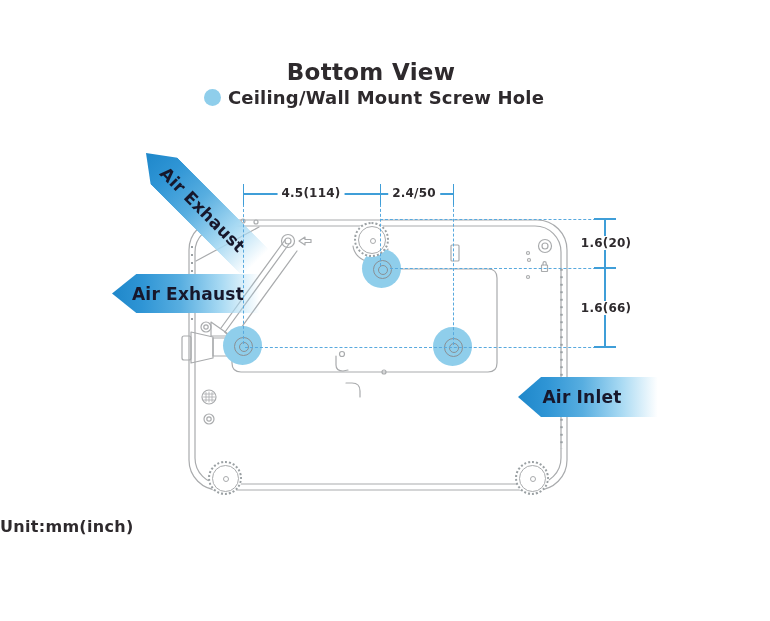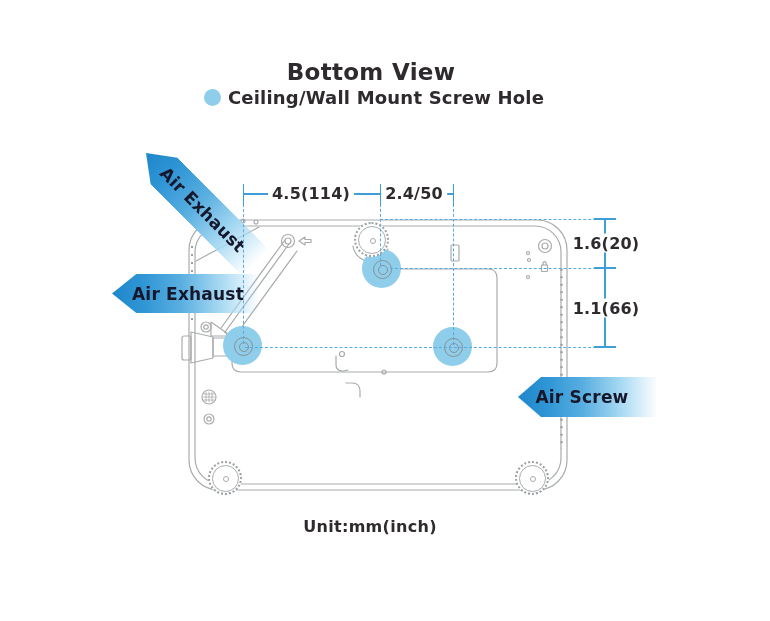"4.5(114)" .dim-label { font-size: 16px -> 12px }
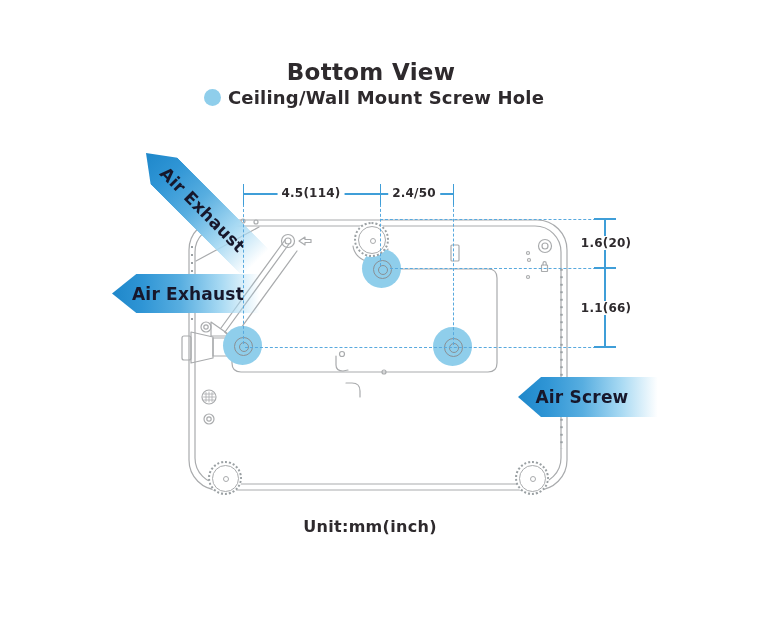"1.1(66)" div.abs { text: 1.1 -> 1.6 }
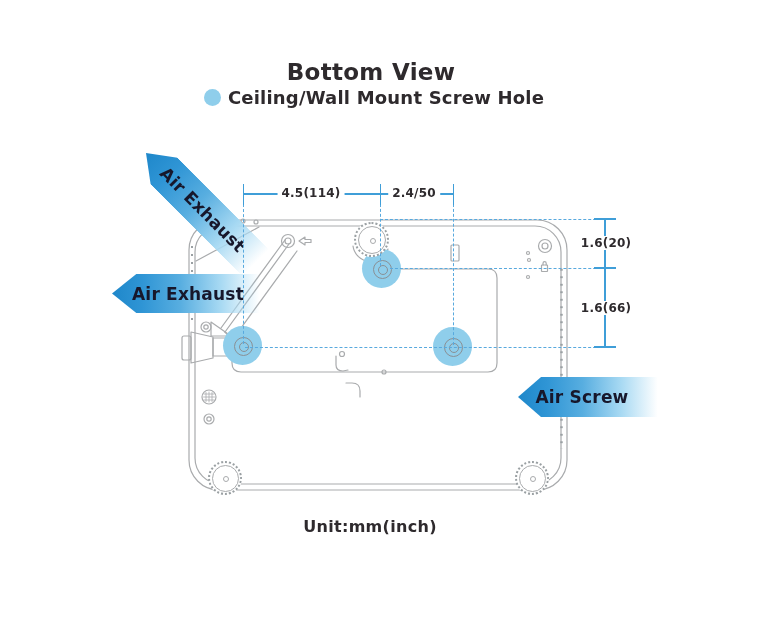"Air Screw" span { text: Screw -> Inlet }
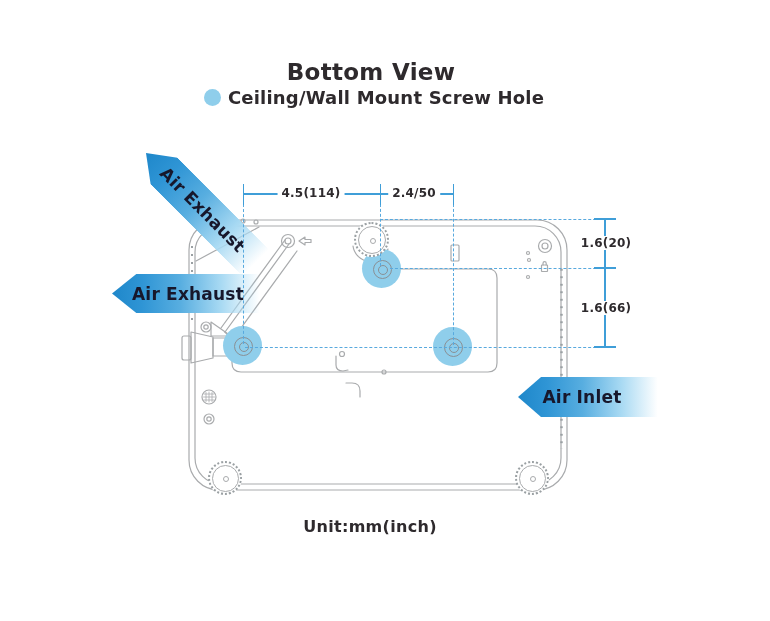"Unit:mm(inch)" .unit-note { text-align: center -> none }
